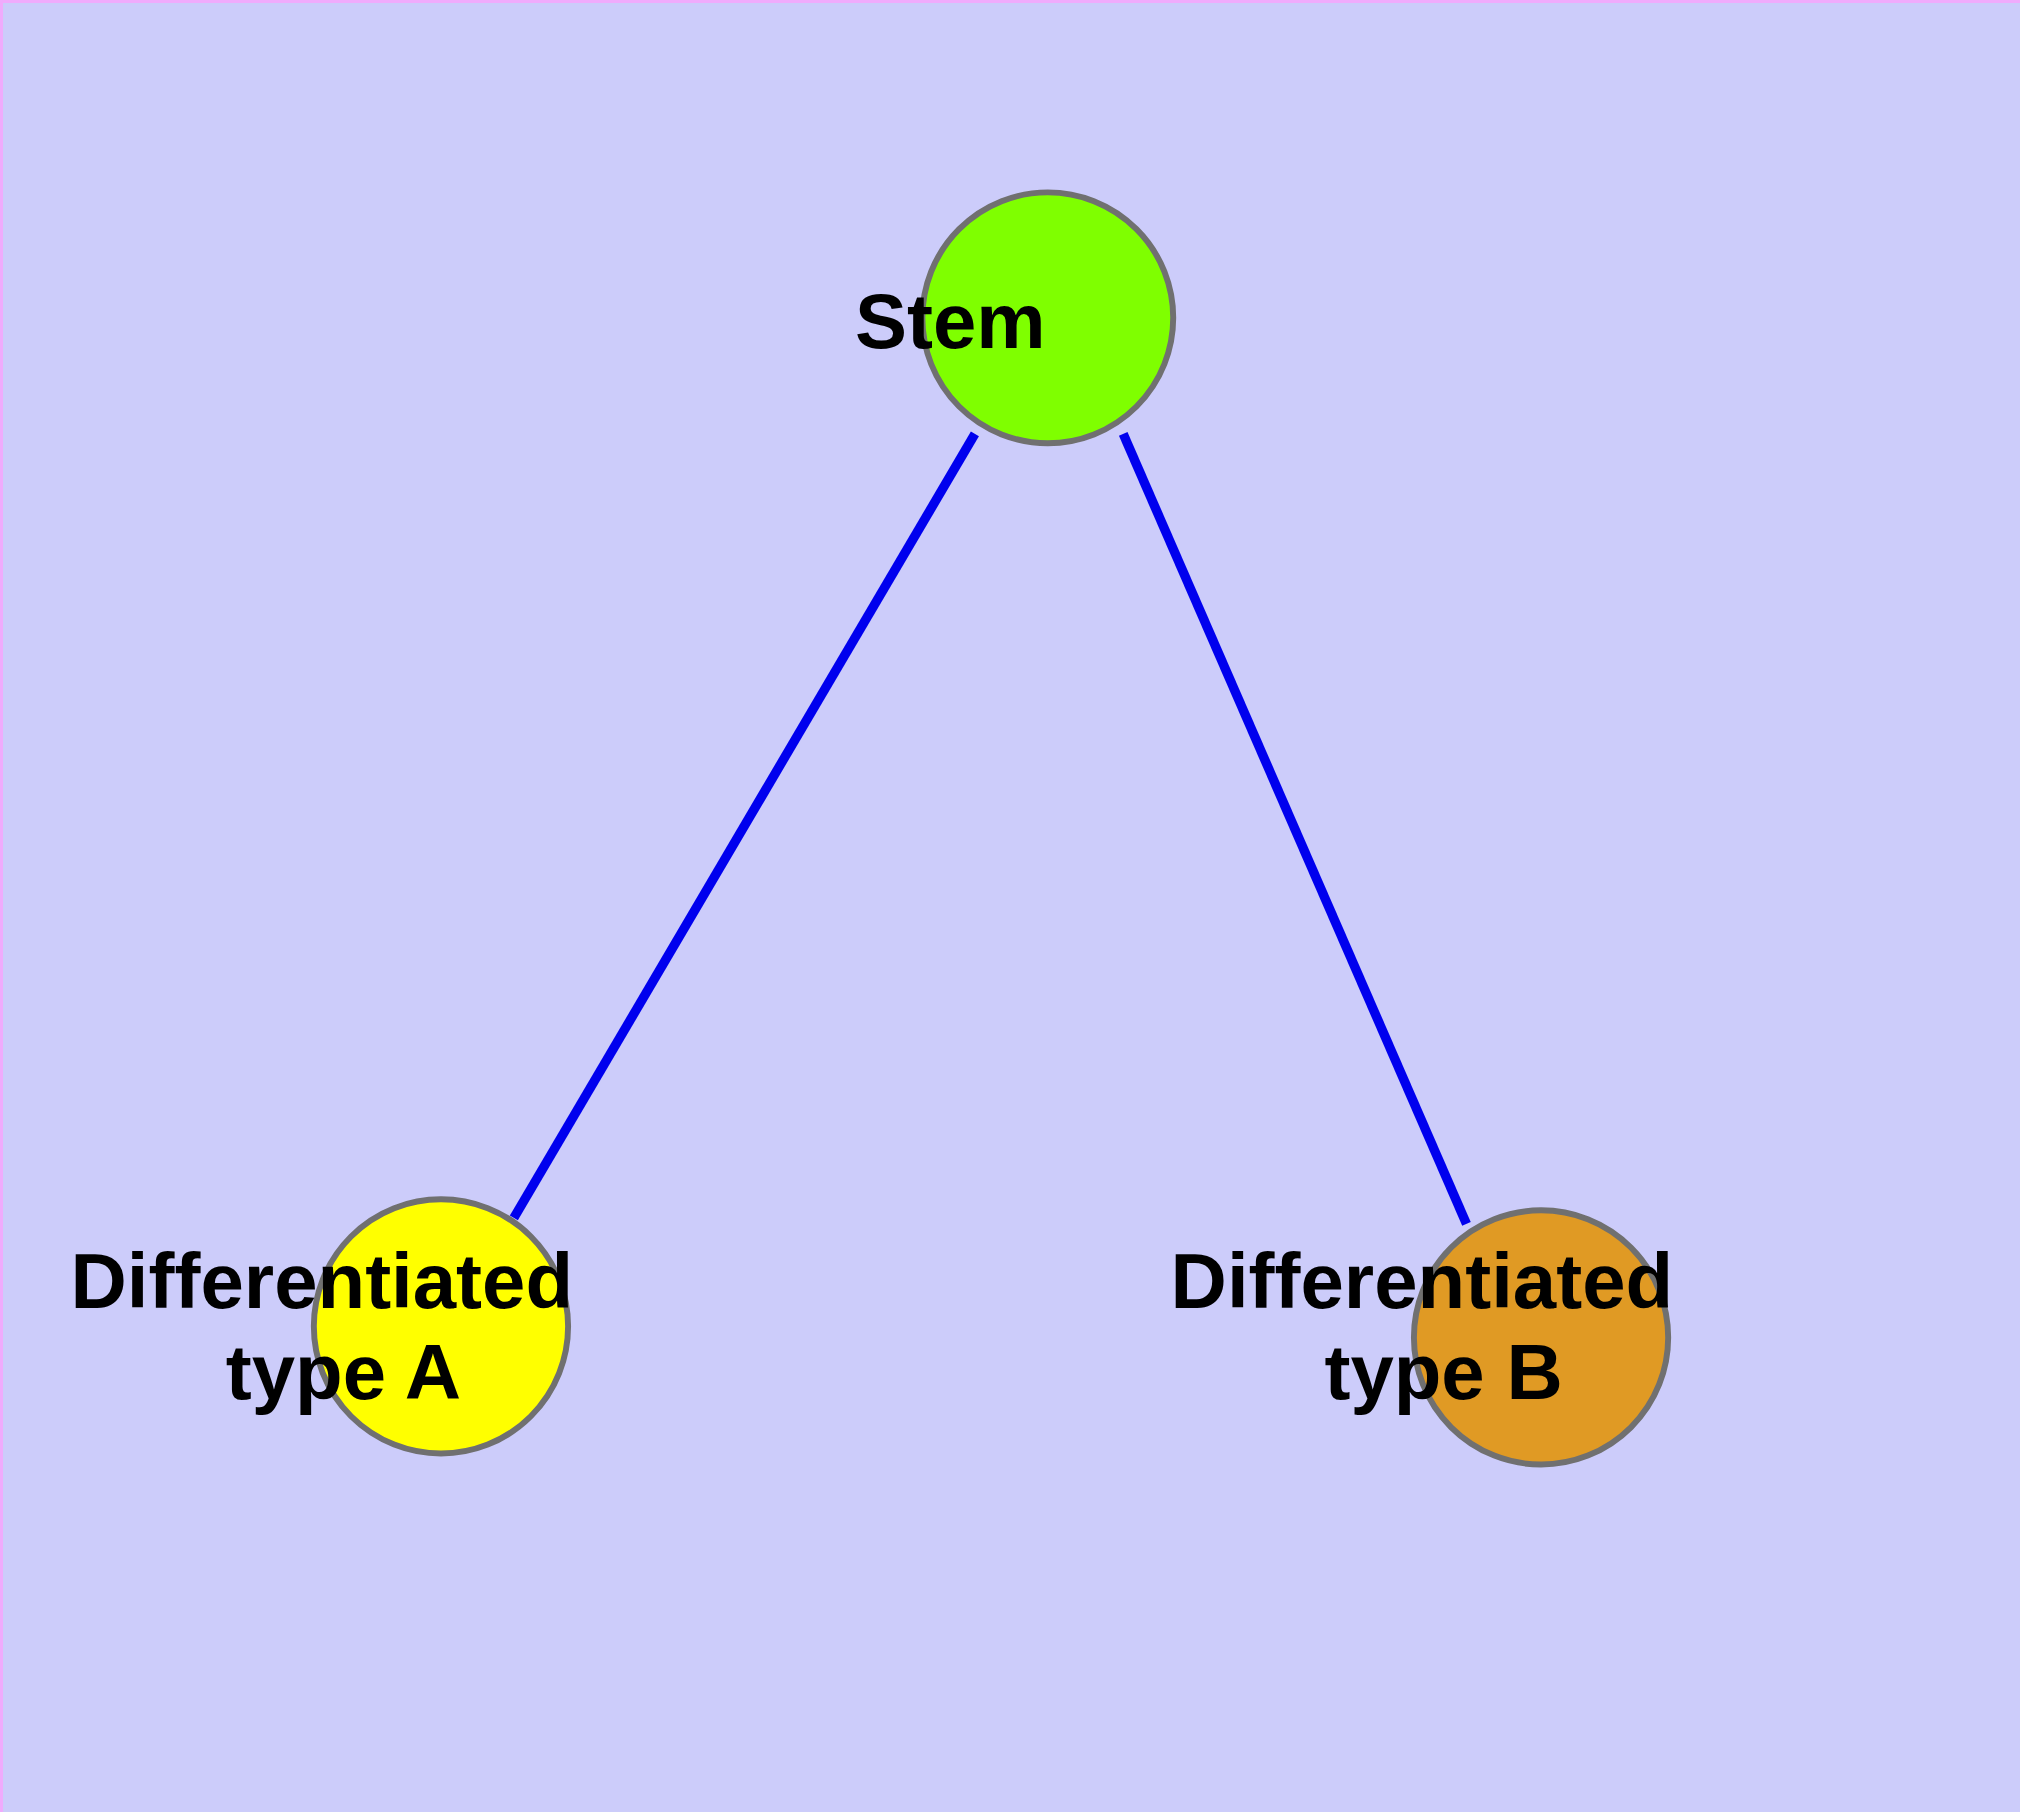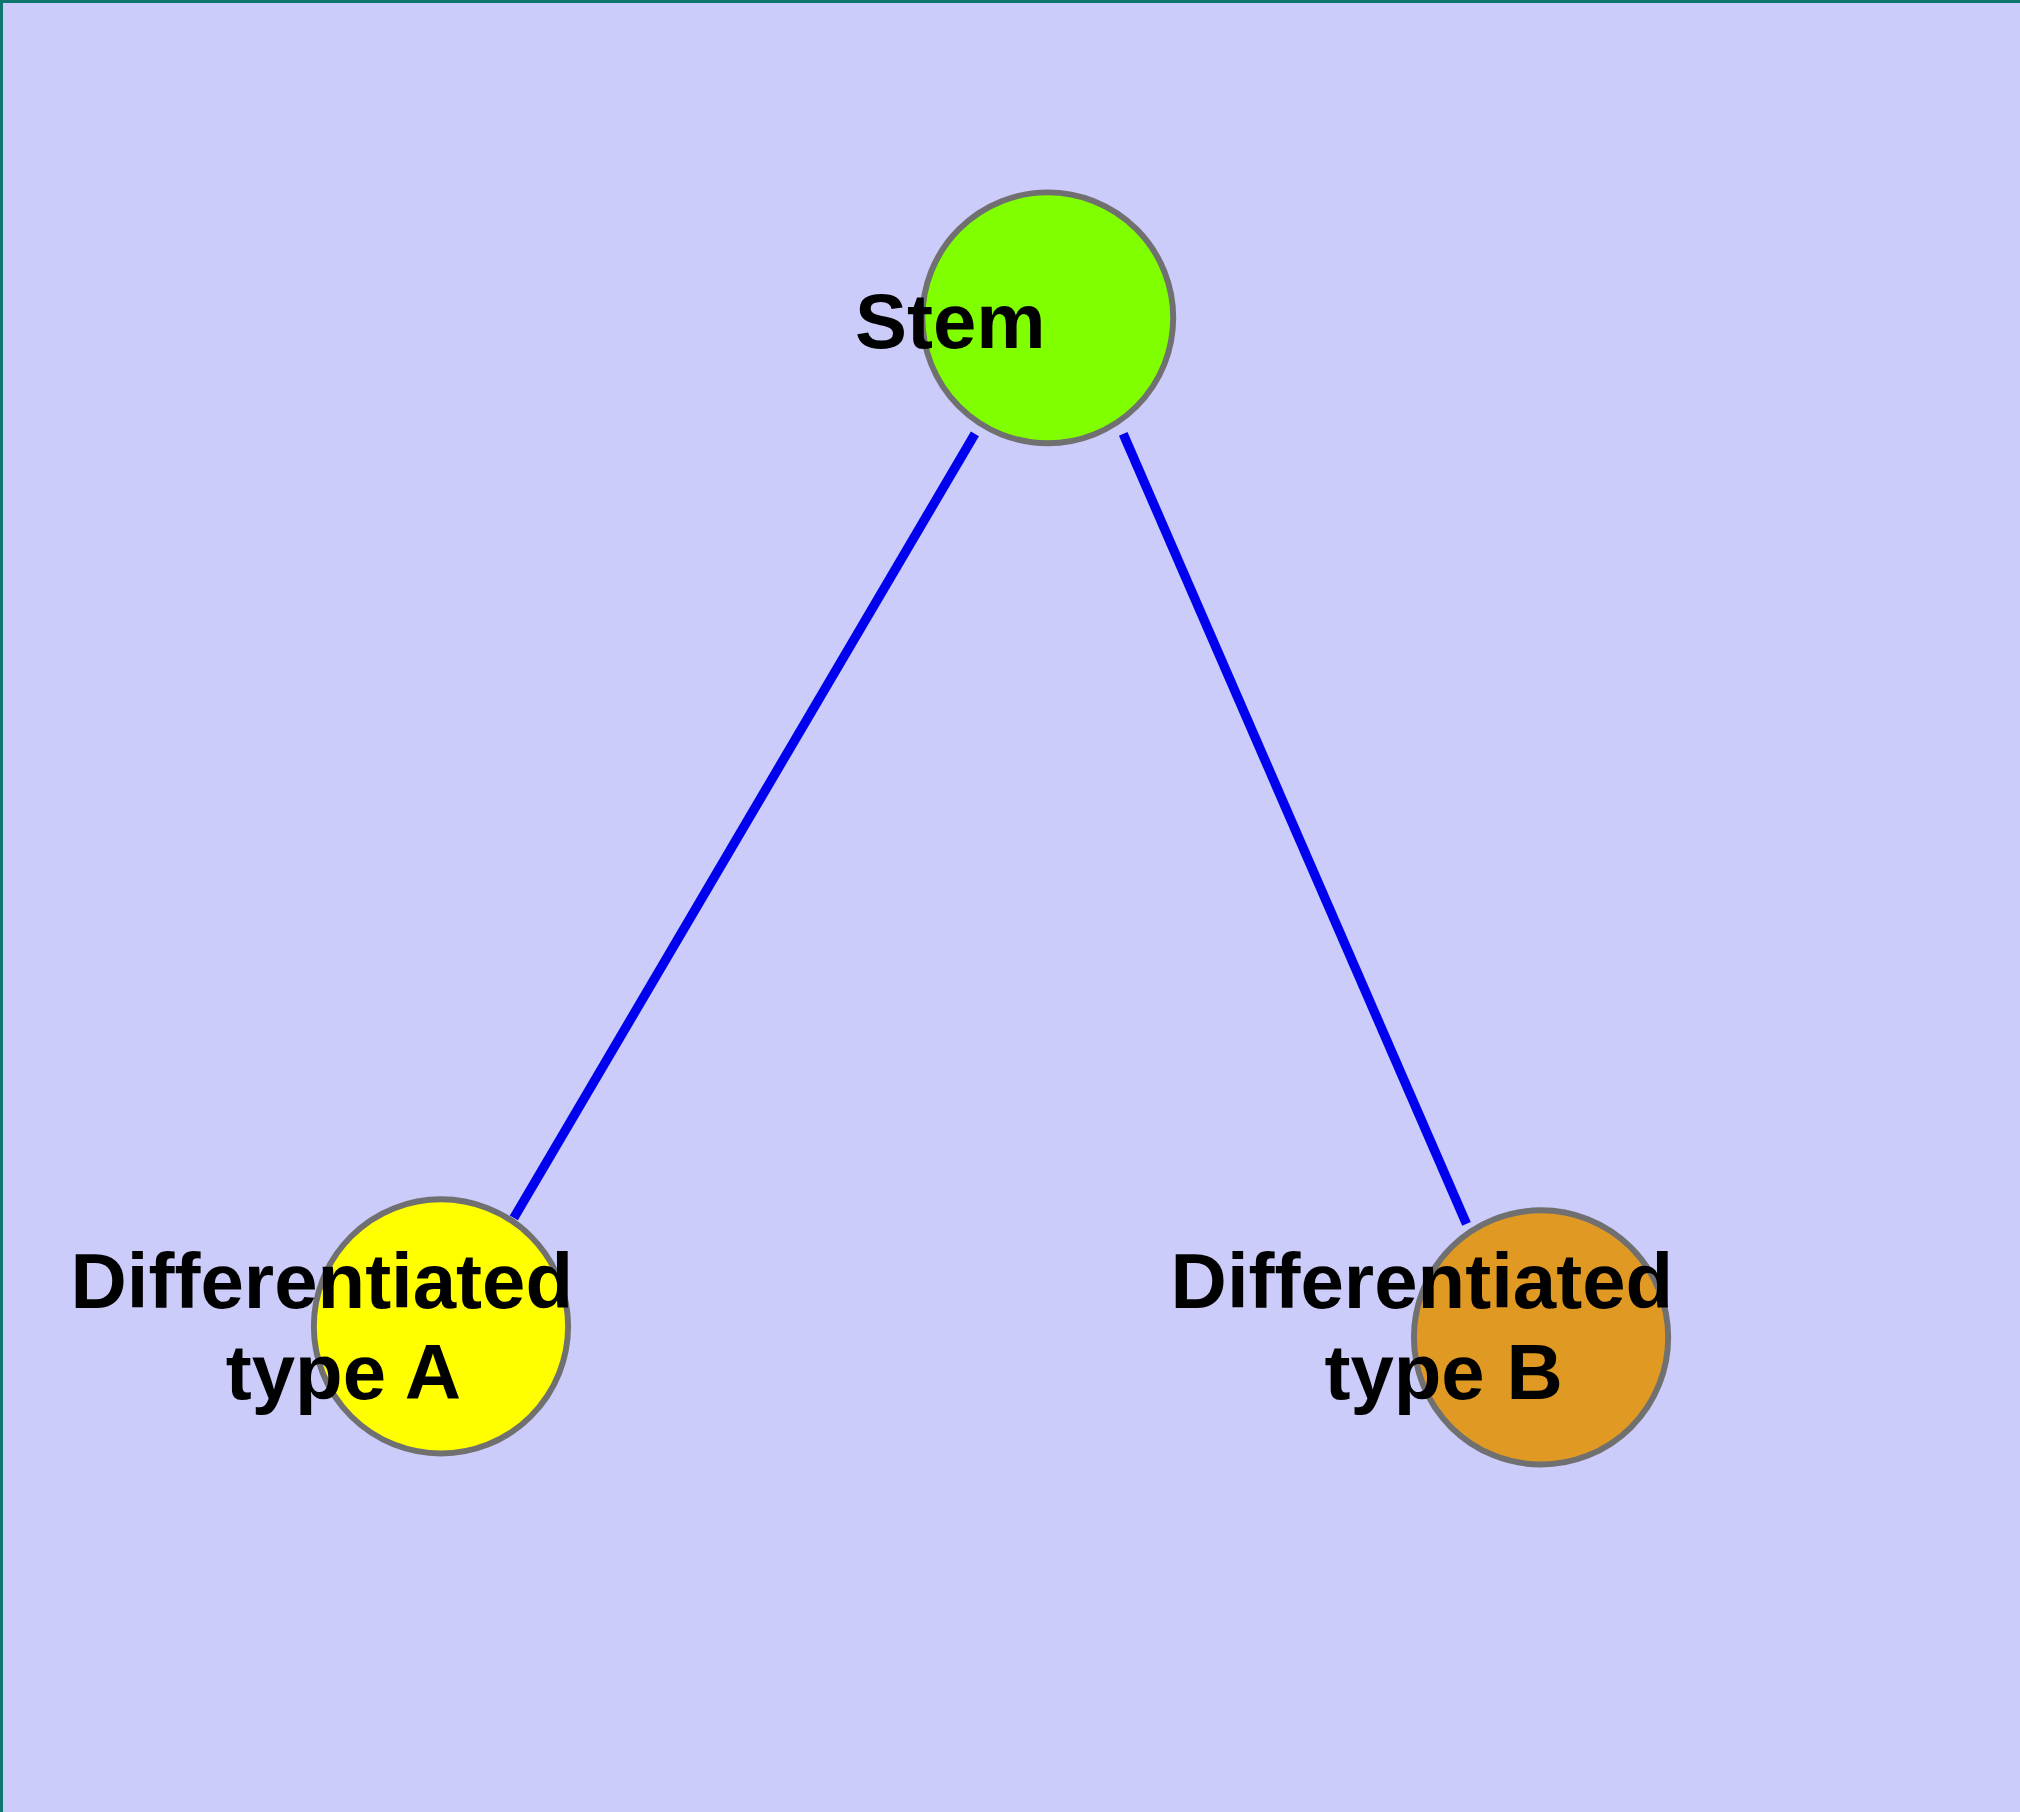"Stem" #canvas { background: #0f766e -> #f0abfc }
